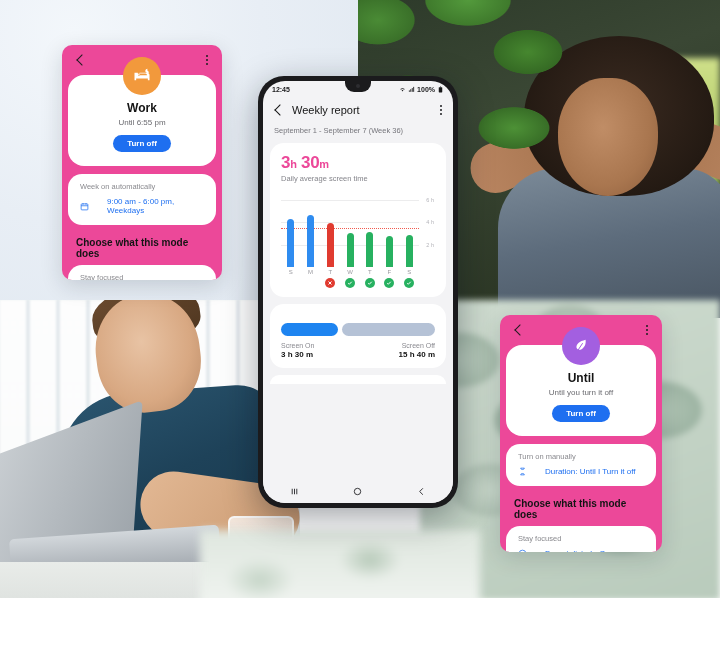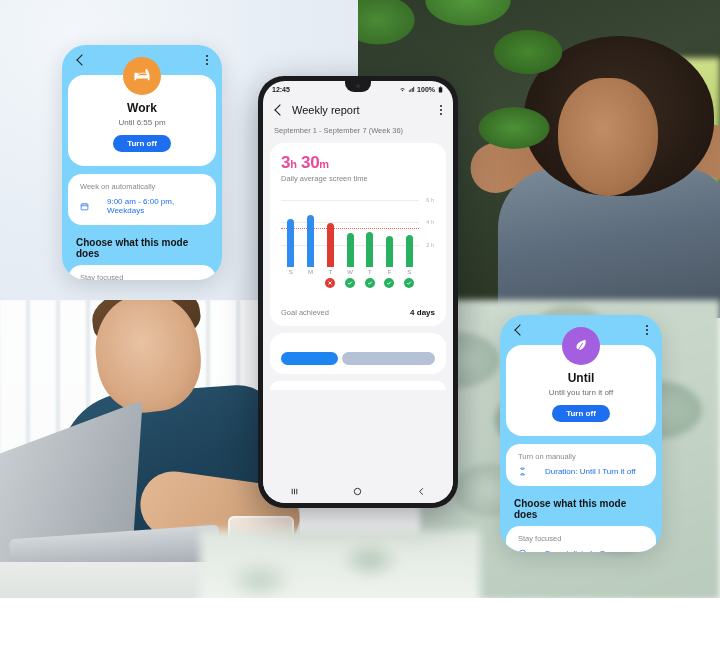"Work" .mode-card { background: #7dd3fc -> #ec4899; border-radius: 24px -> 10px }
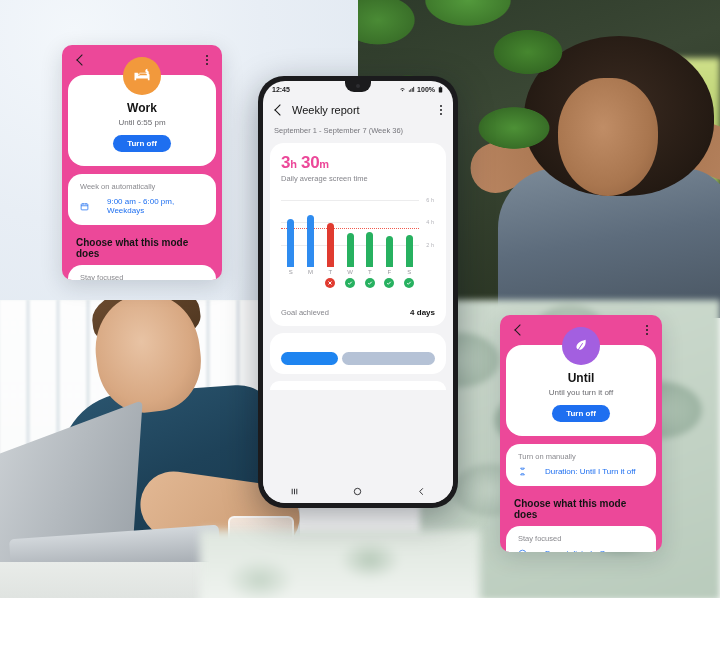"Goal achieved" div.goal-row { html: <div> <span>Goal achieved</span> <span>4 days</span> </div> -> none }
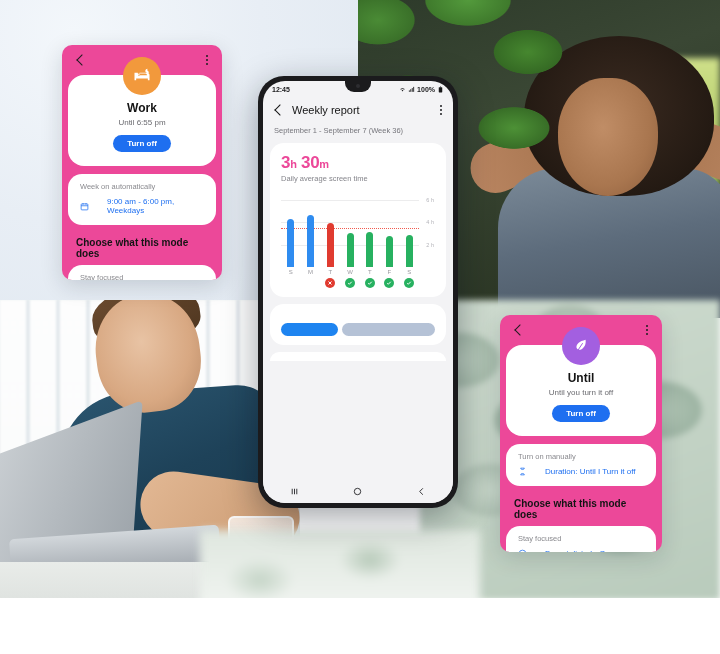"3 h 30 m" div.split-legend { html: none -> <div> <div> <div>Screen On</div> <div>3 h 30 m</div> </div> <div> <div>Screen Off</div> <div>15 h 40 m</div> </div> </div> }
